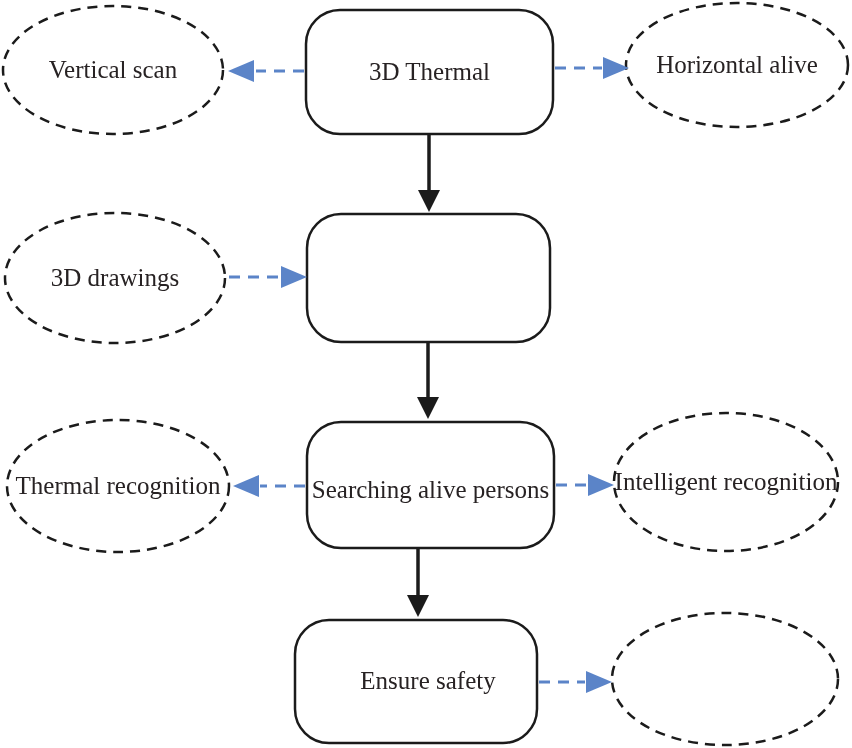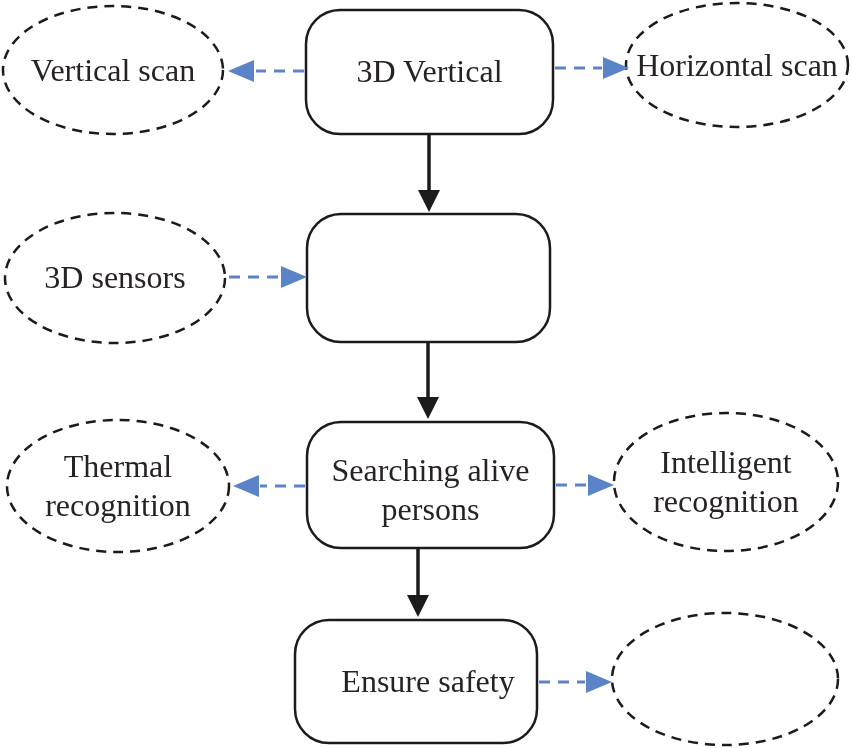"Vertical scan" .label { font-size: 32px -> 25px }
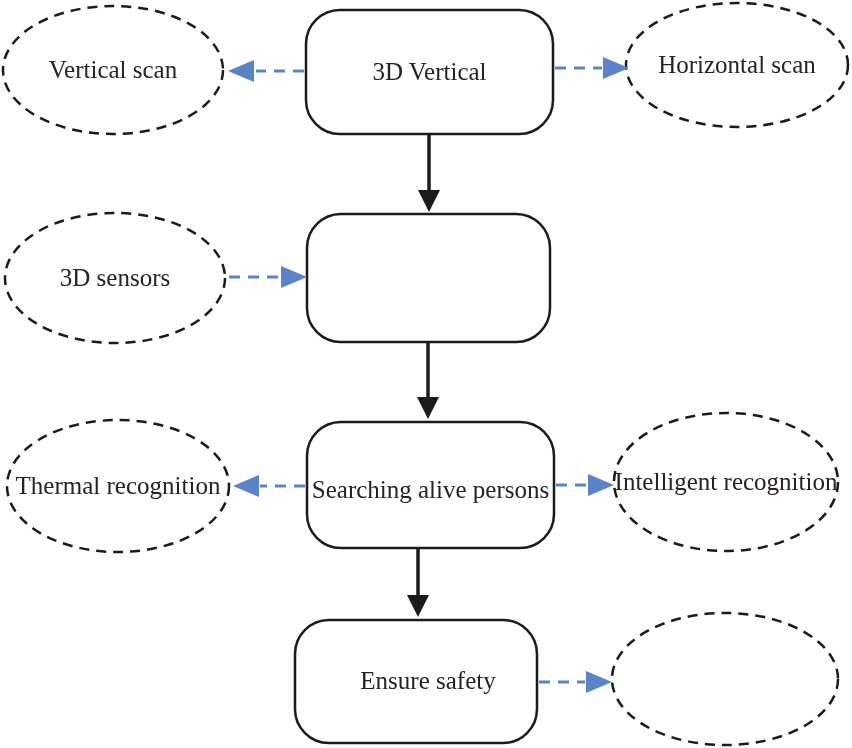"3D Vertical" div.label { text: Vertical -> Thermal }
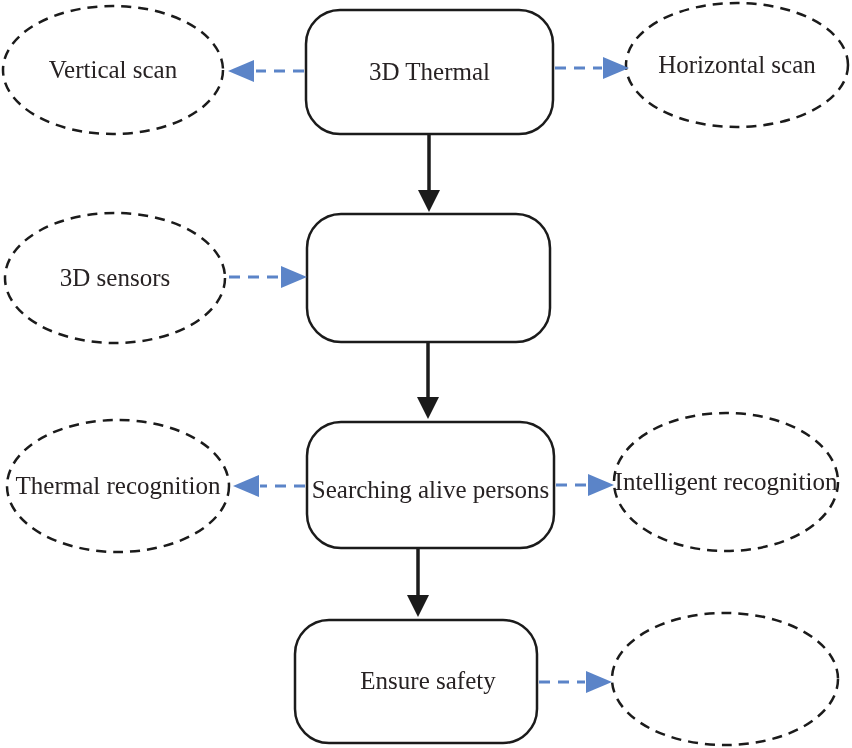"Horizontal scan" div.label { text: scan -> alive }
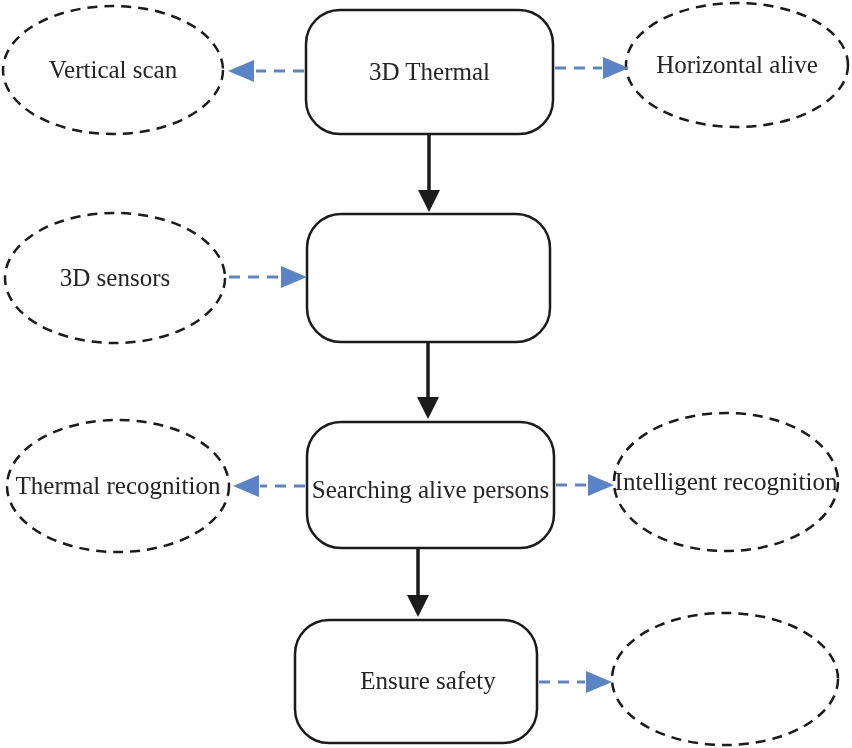"3D sensors" div.label { text: sensors -> drawings }
